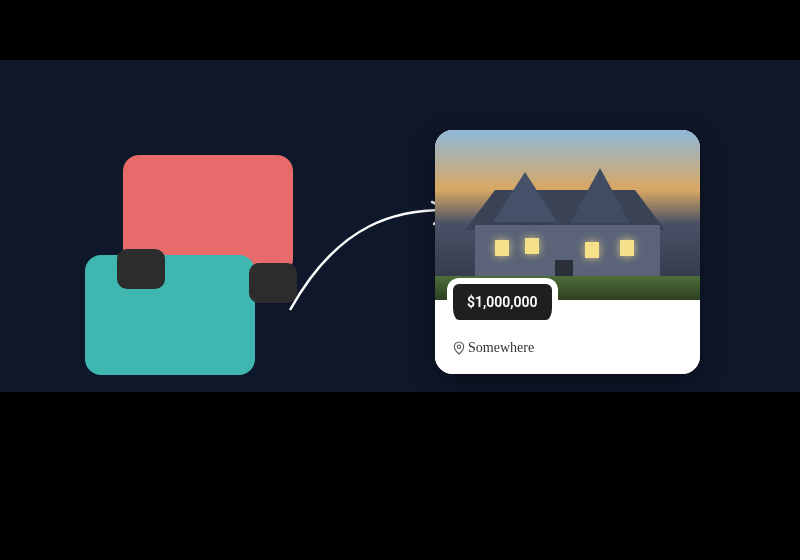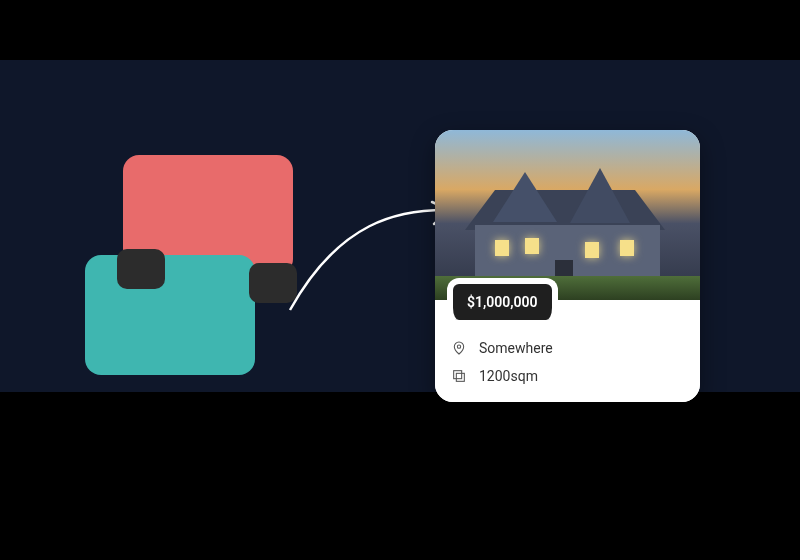"Somewhere" .detail-row { font-family: none -> Liberation Serif, serif; gap: 12px -> 1px }
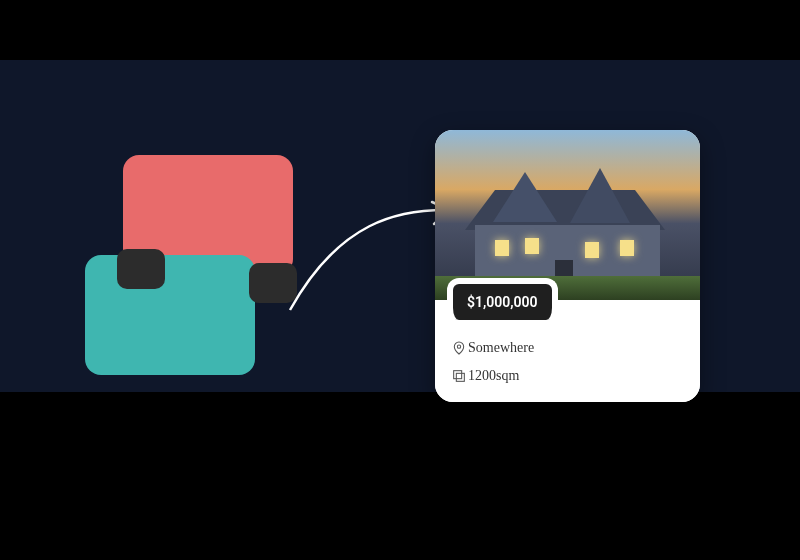"1200sqm" div.detail-row { html: <div> <span> <svg> <rect></rect> <rect></rect> </svg> </span> <span>1200sqm</span> </div> -> none }
